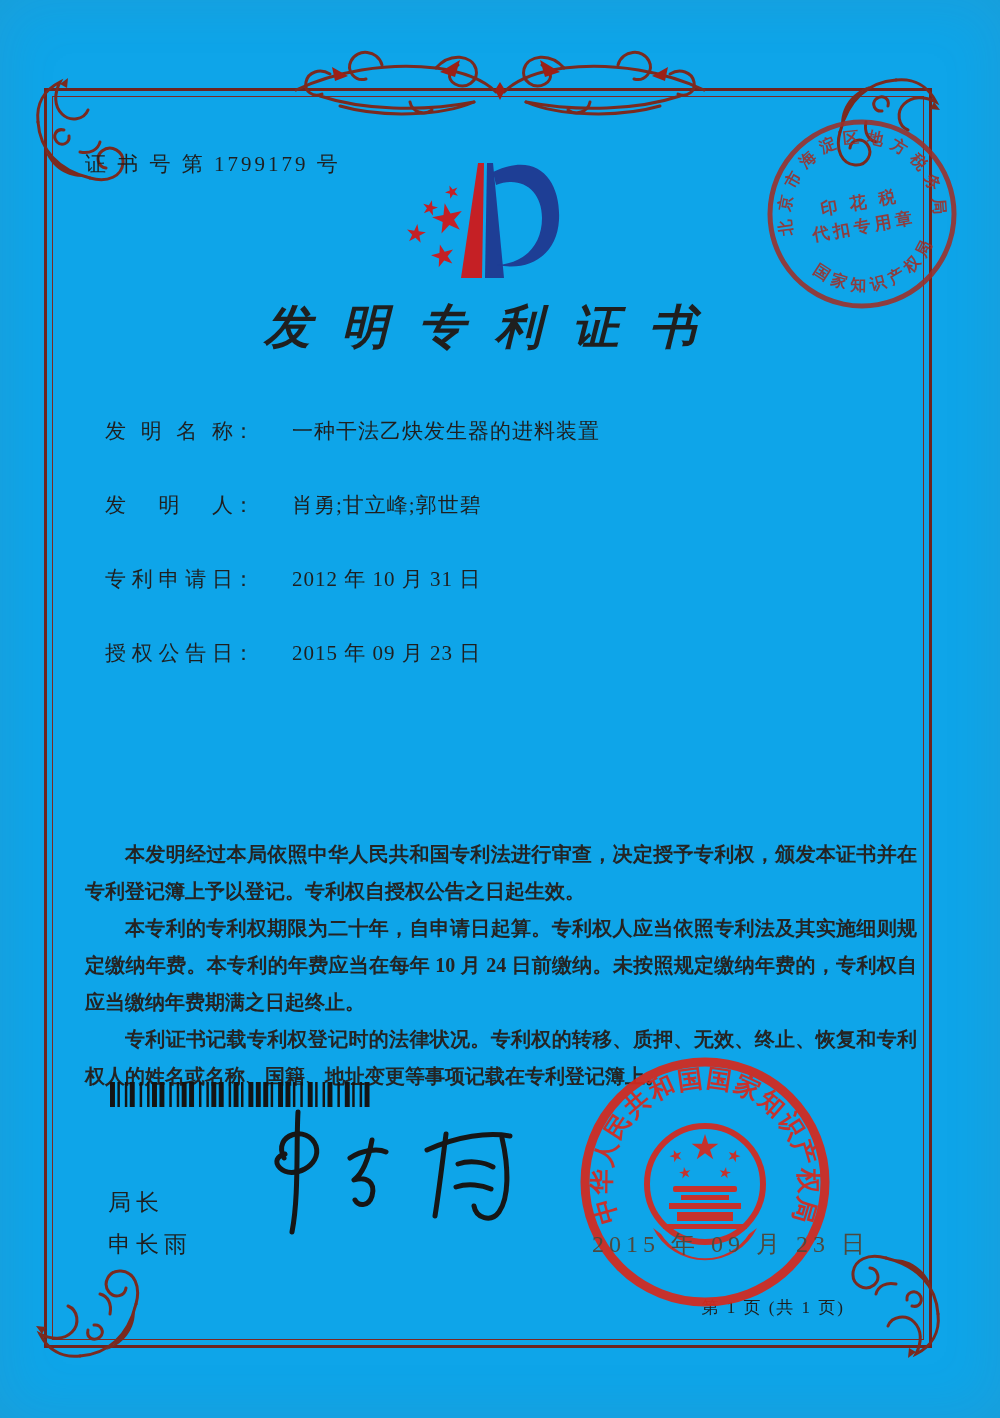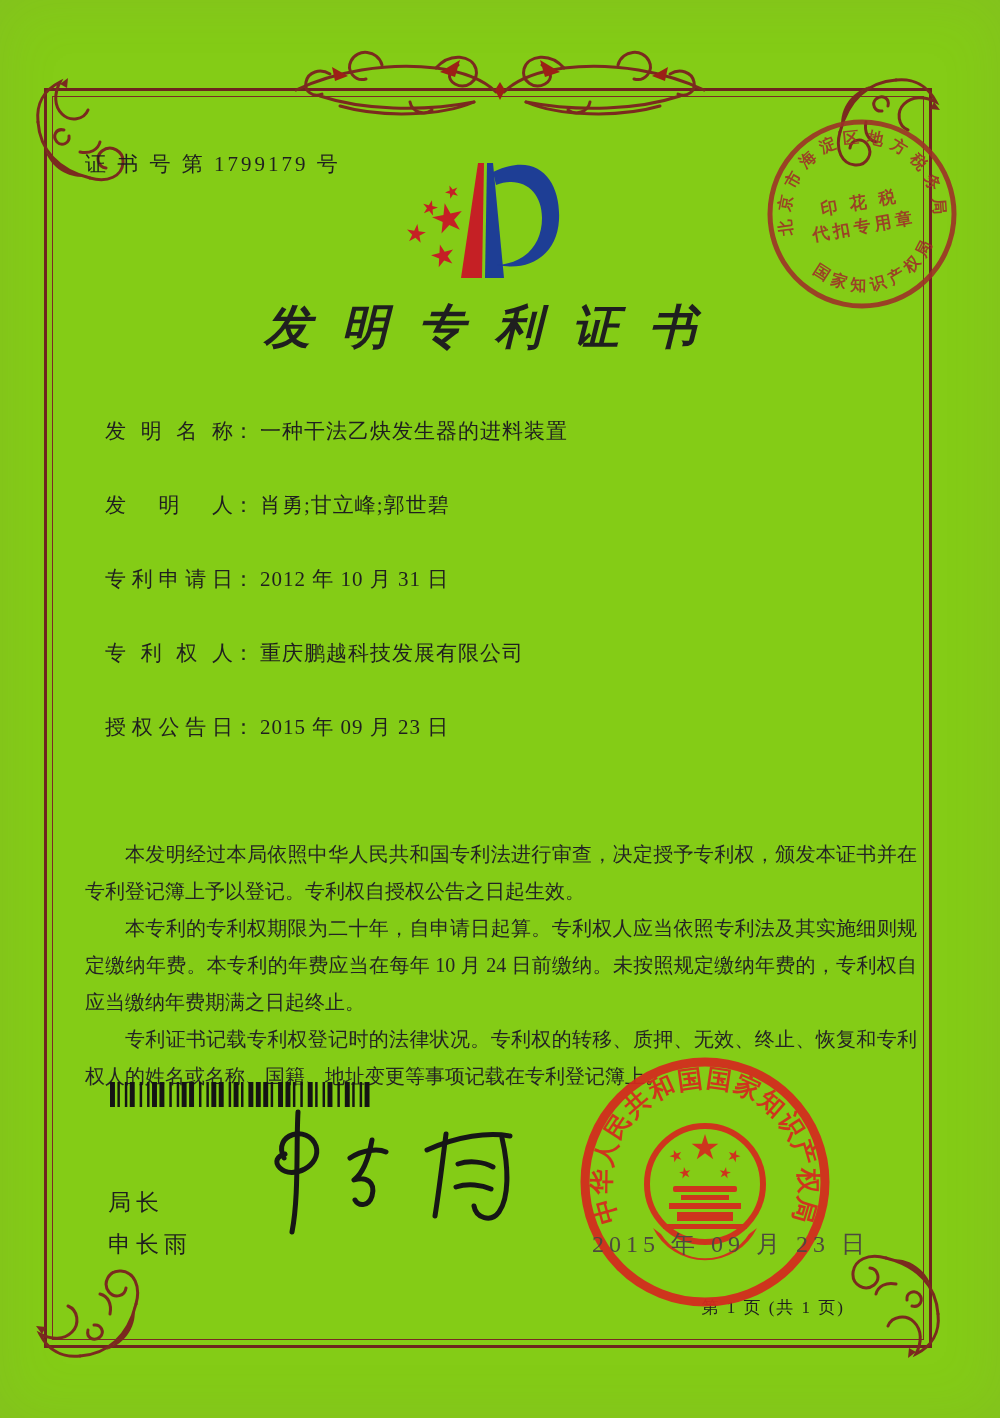"证 书 号 第 1799179" .page { background: #84cc16 -> #0ea5e9 }
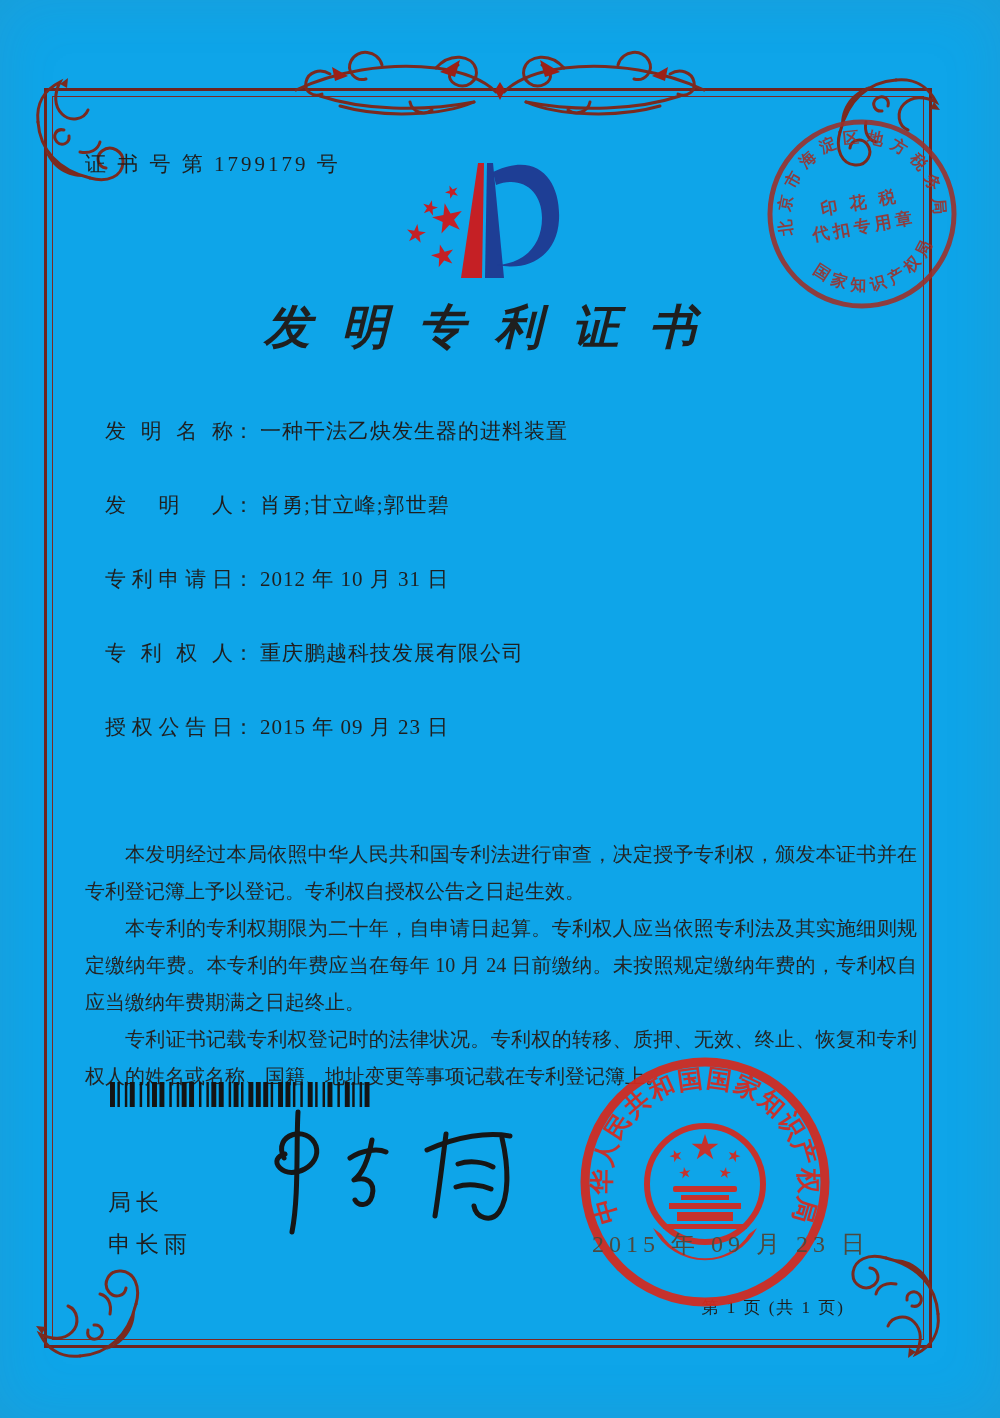"一种干法乙炔发生器的进料装置" .f-value { margin-left: none -> 32px }
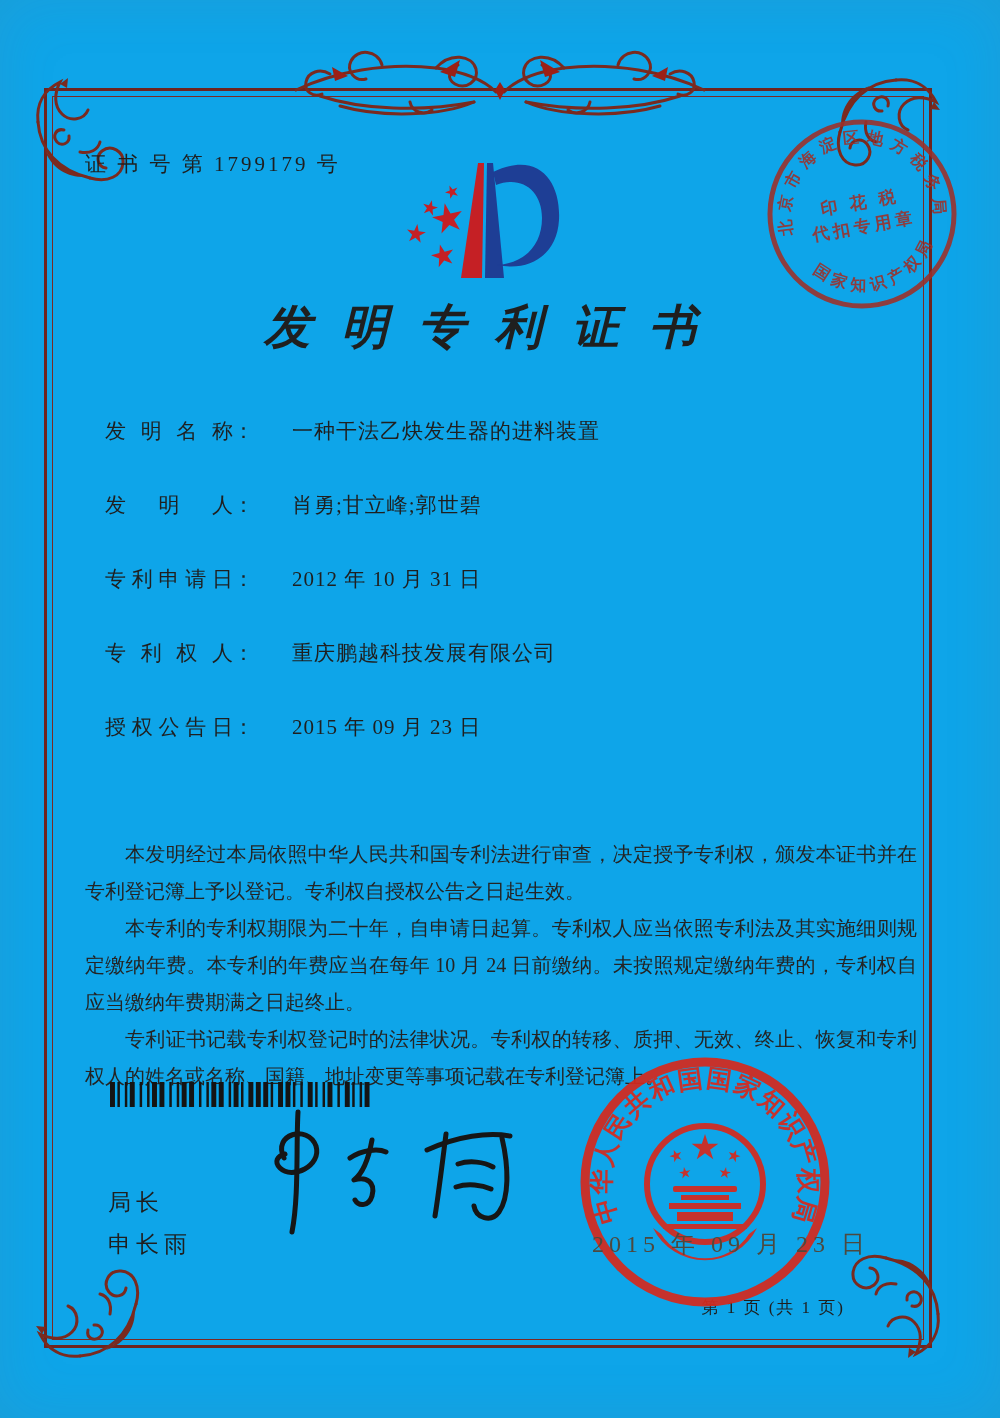"专利权人： 重庆鹏越科技发展有限公司" div.field { html: <div> <span>专利权人</span><span>：</span><span>重庆鹏越科技发展有限公司</span> </div> -> none }
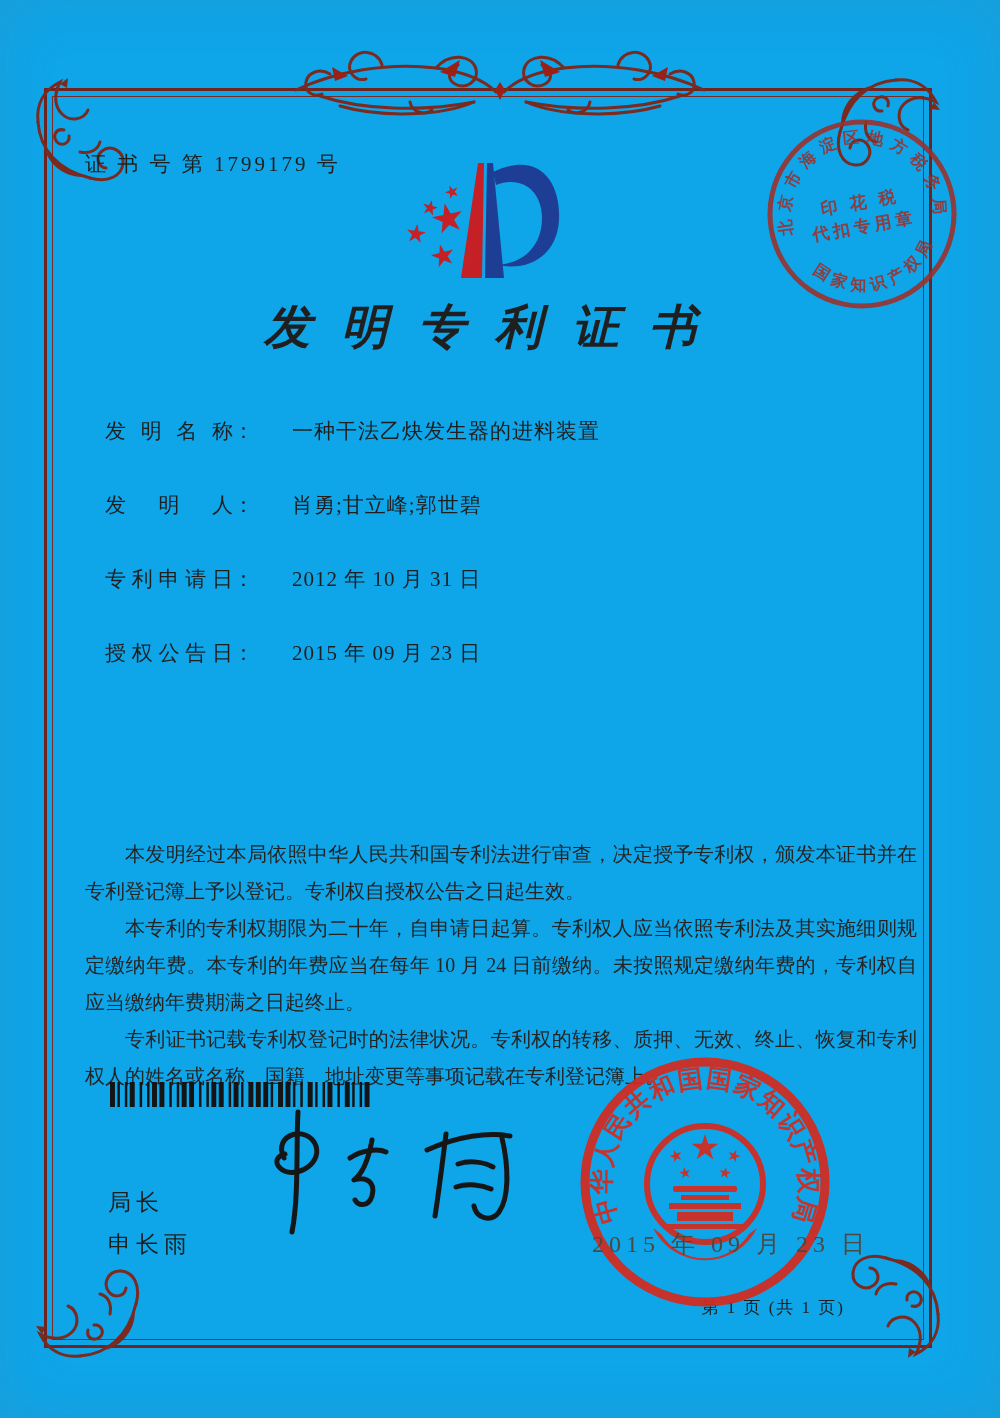"本发明经过本局依照中华人民共和国专利法进行审查，决定授予专利权，颁发本证书并在专" .paras p { font-weight: none -> bold }
